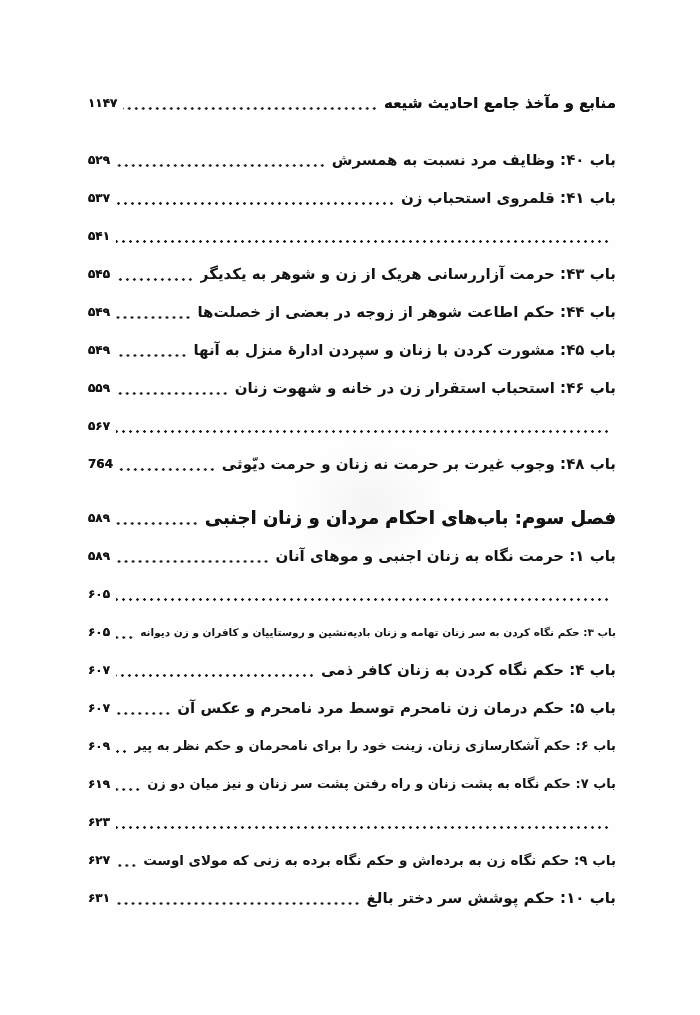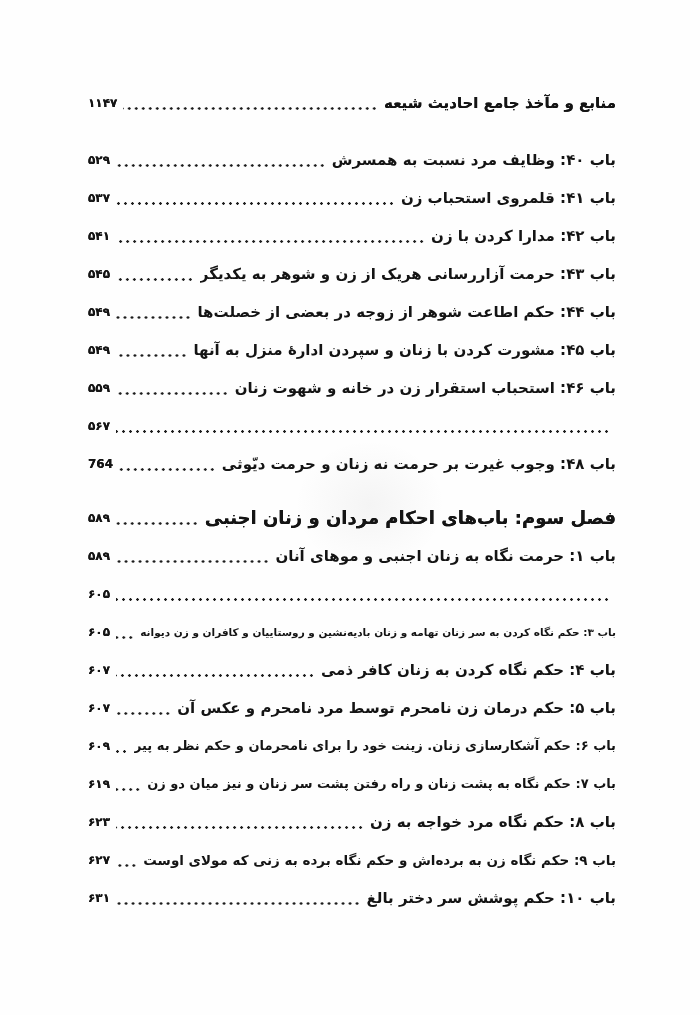"باب ۴۲: مدارا کردن با" span.label { html: <span>باب ۴۲: مدارا کردن با زن</span> -> none }
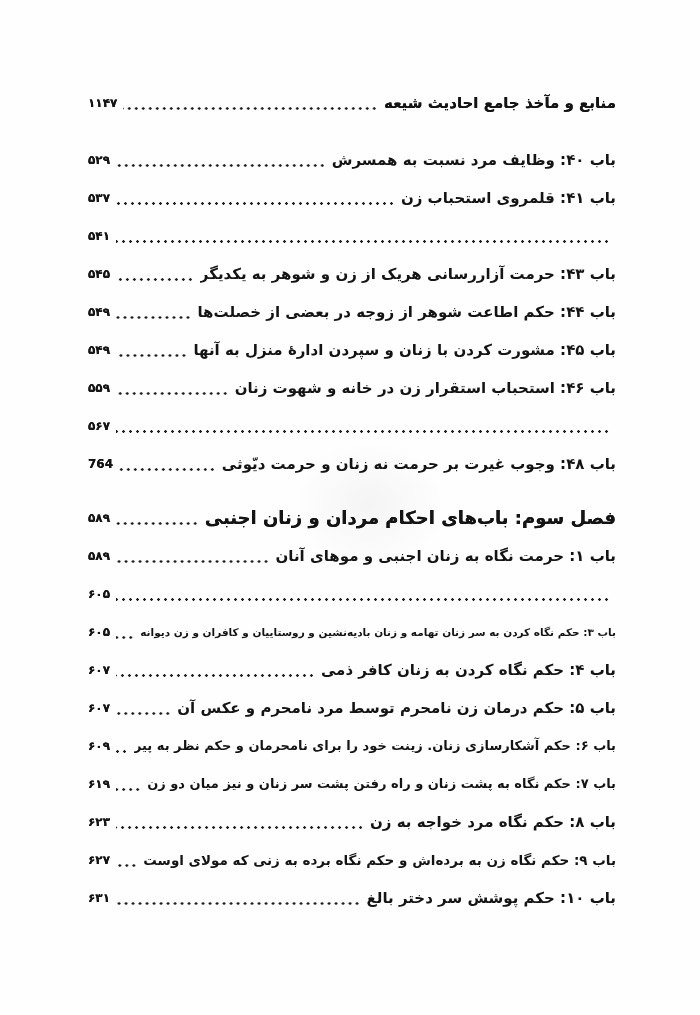"باب ۸: حکم نگاه مرد" span.label { html: <span>باب ۸: حکم نگاه مرد خواجه به زن</span> -> none }
